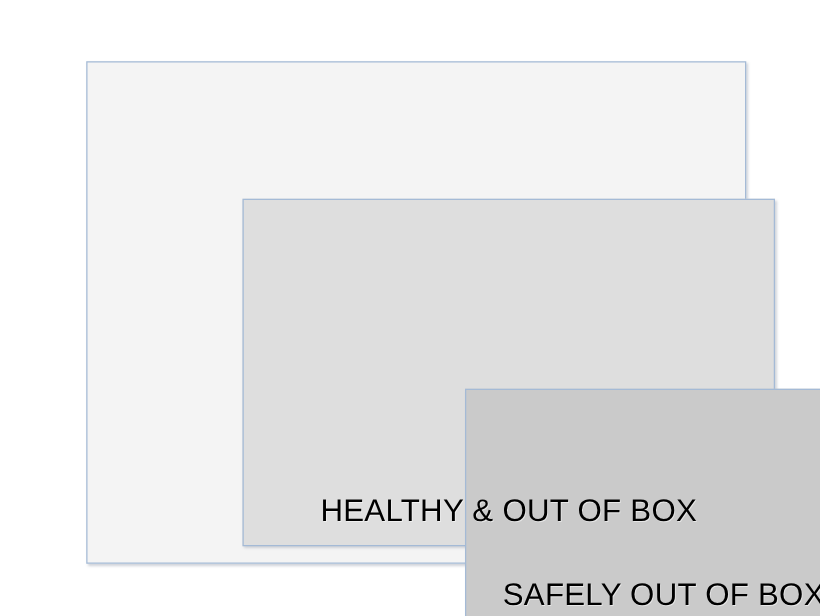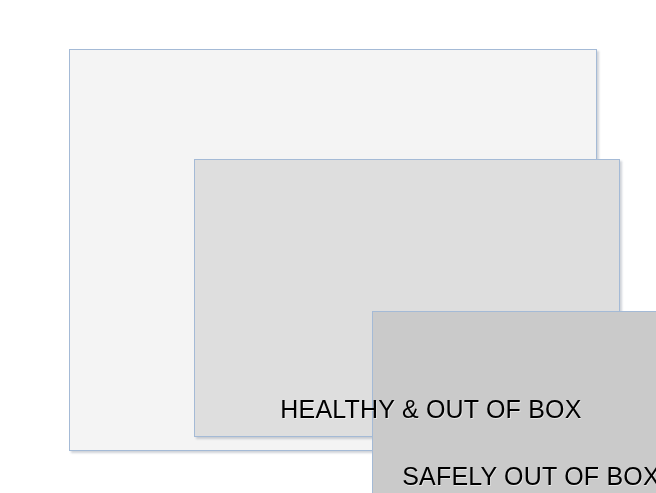"HEALTHY & OUT OF BOX" #label-2 { margin-left: 24px -> none }
